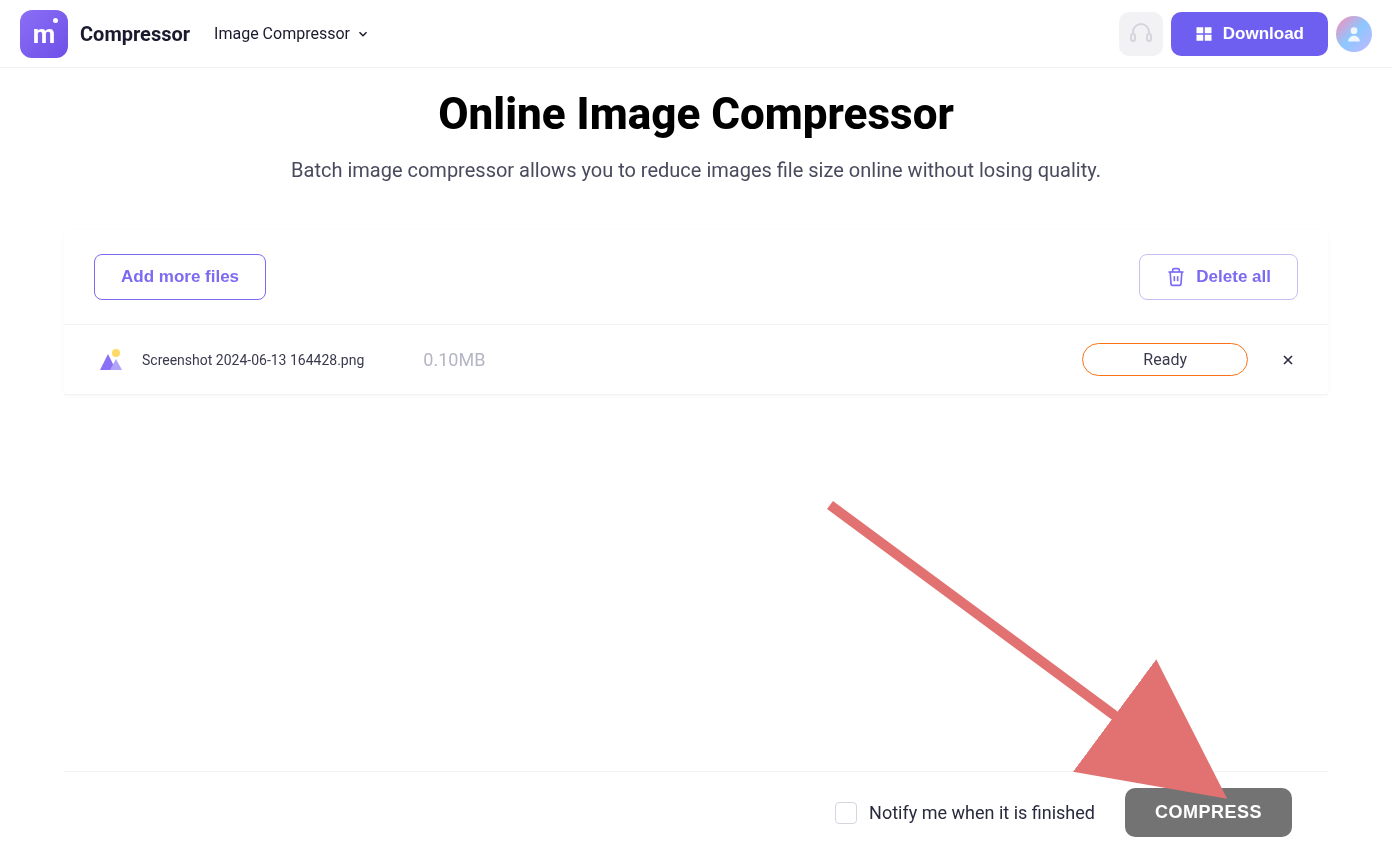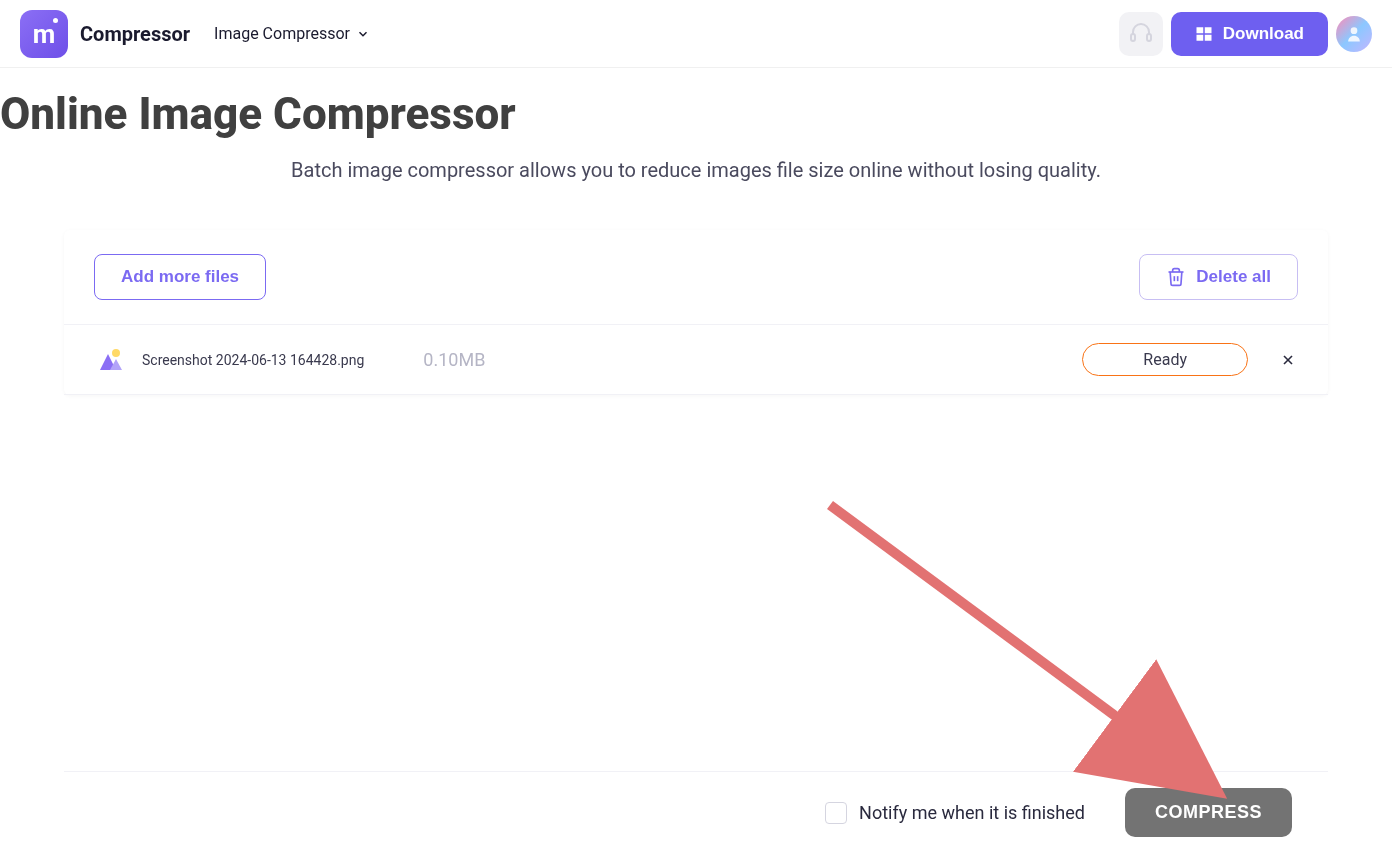"Online Image Compressor" .page-title { color: #404040 -> #000000; text-align: left -> center }
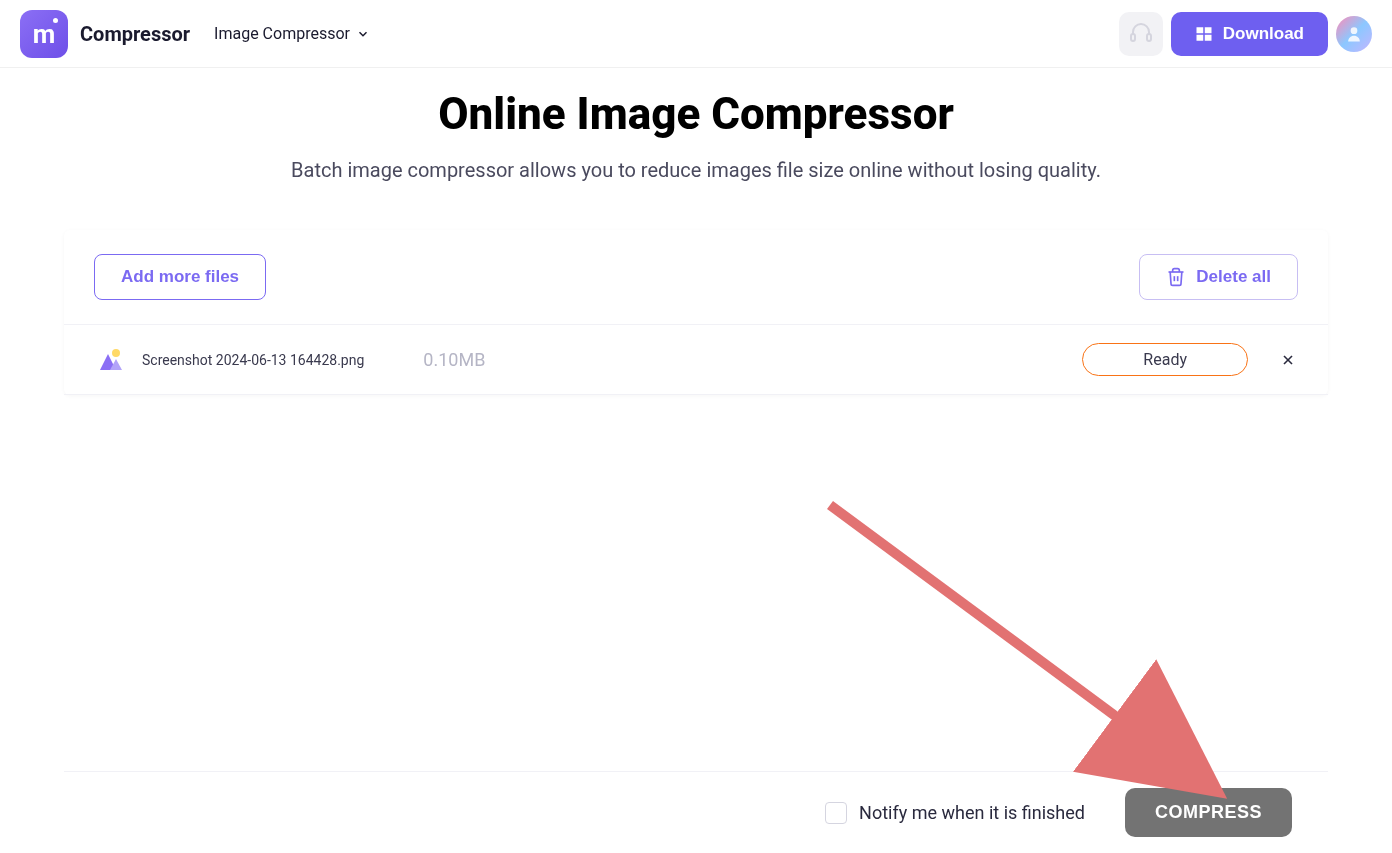"Notify me when it is" .notify-row { margin-right: 22px -> 12px }
